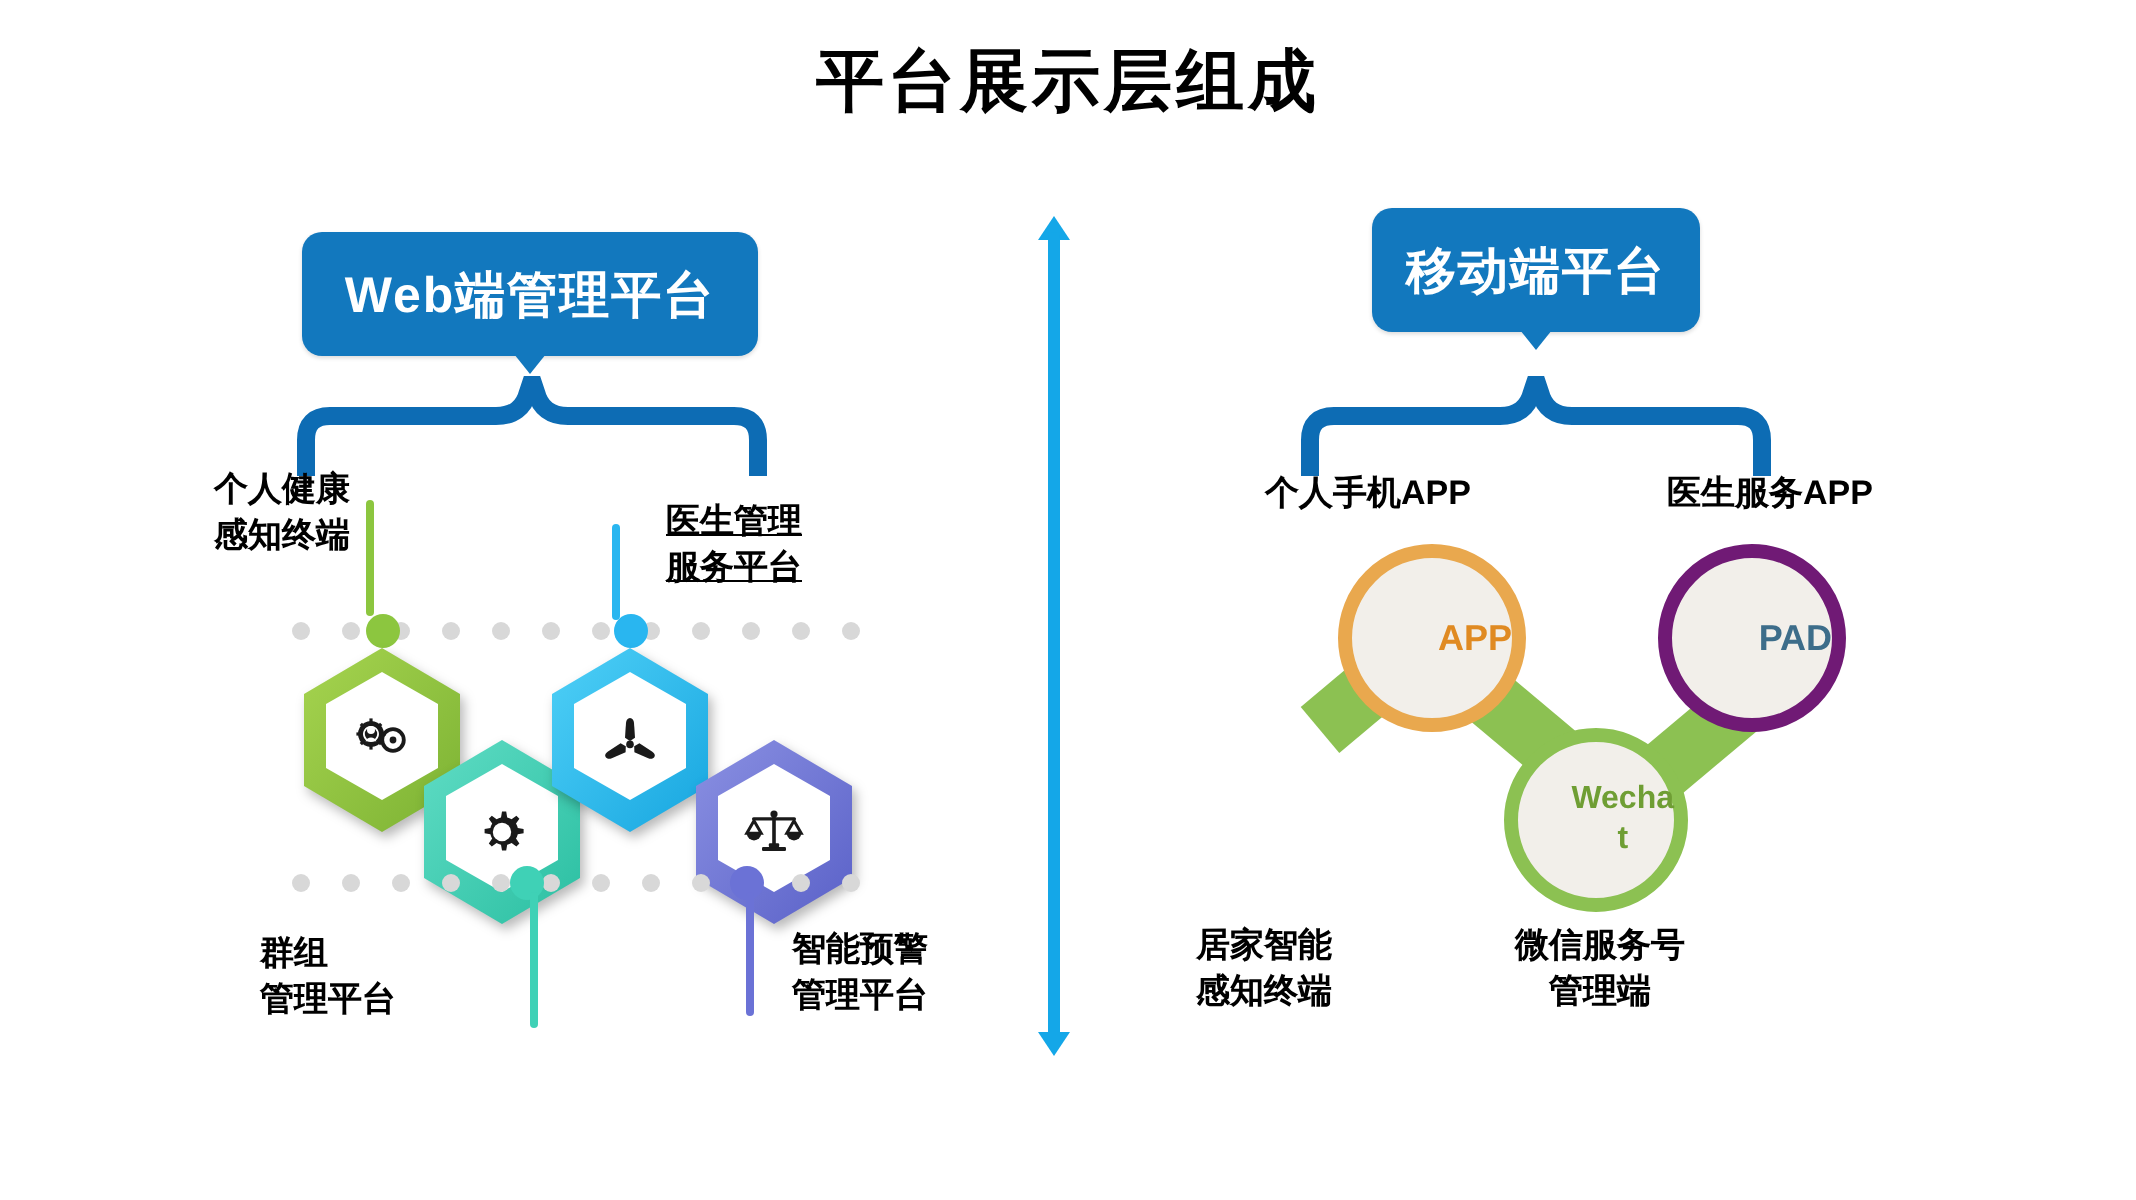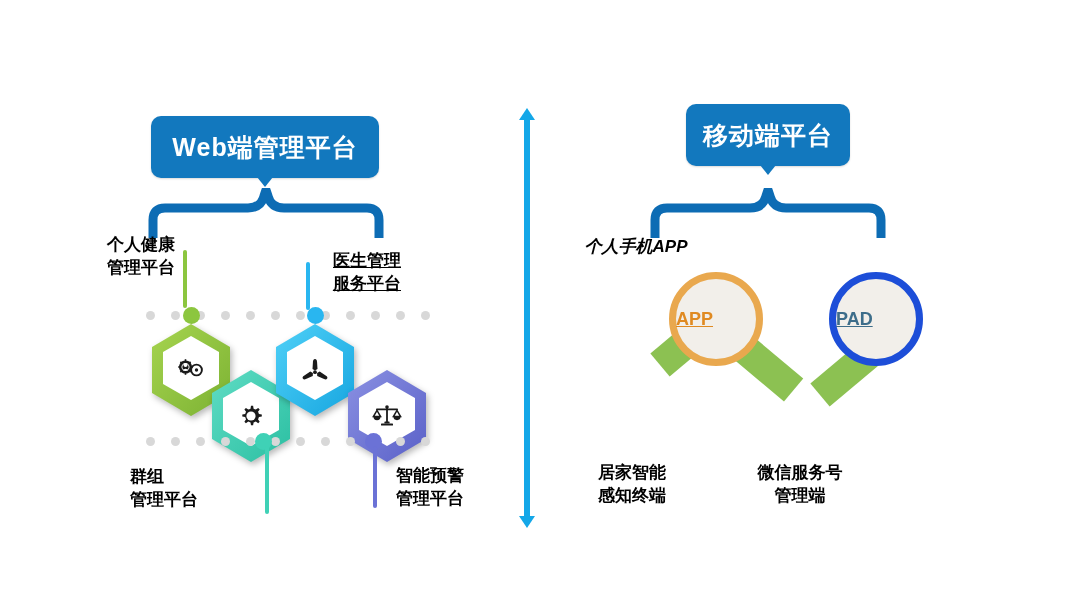"平台展示层组成" div.page-title { html: none -> <div>平台展示层组成</div> }
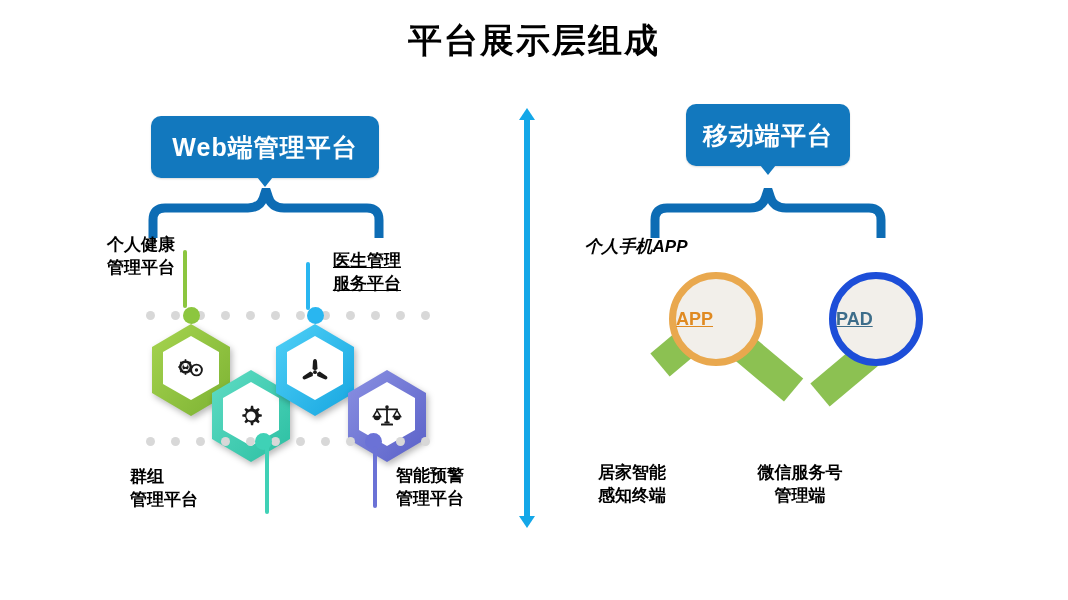"个人健康" div.lbl { text: 管理平台 -> 感知终端 }
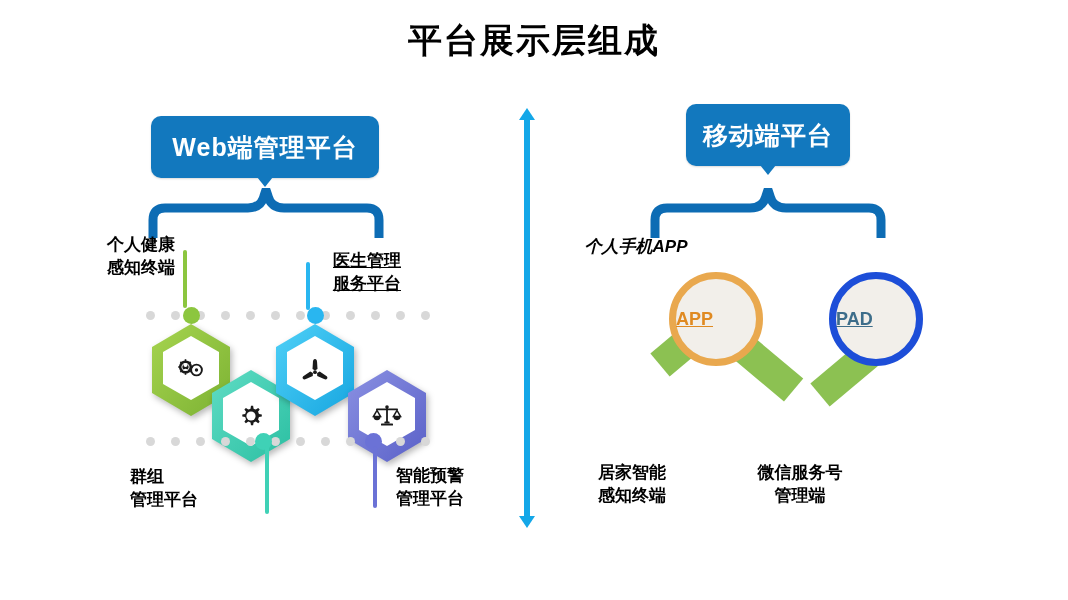"个人手机APP" div.rlbl { font-style: italic -> none; left: 556px -> 604px }
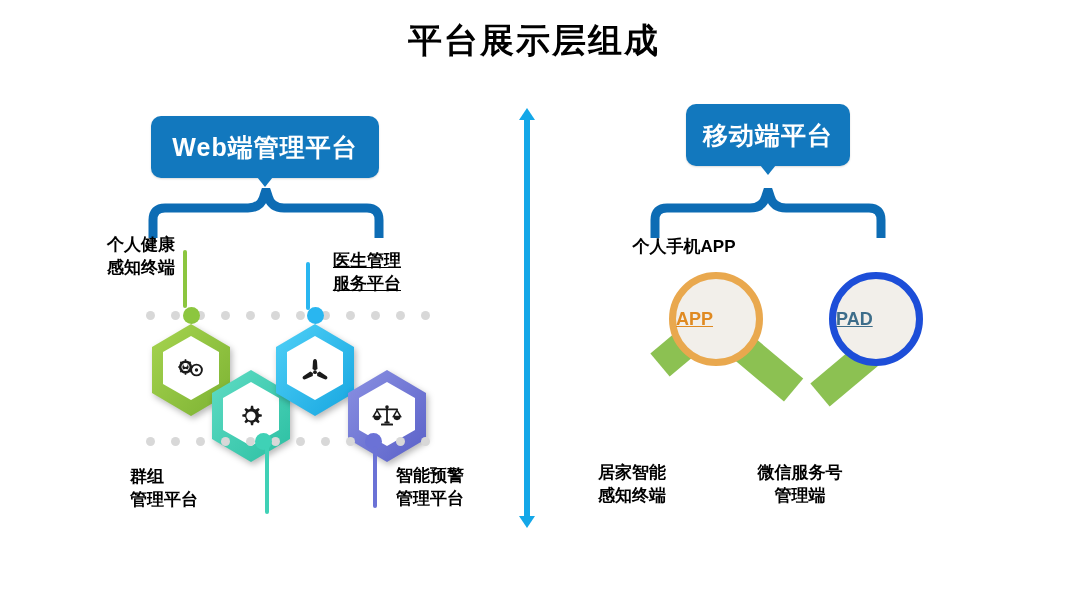"医生服务APP" div.rlbl { html: none -> <div>医生服务APP</div> }
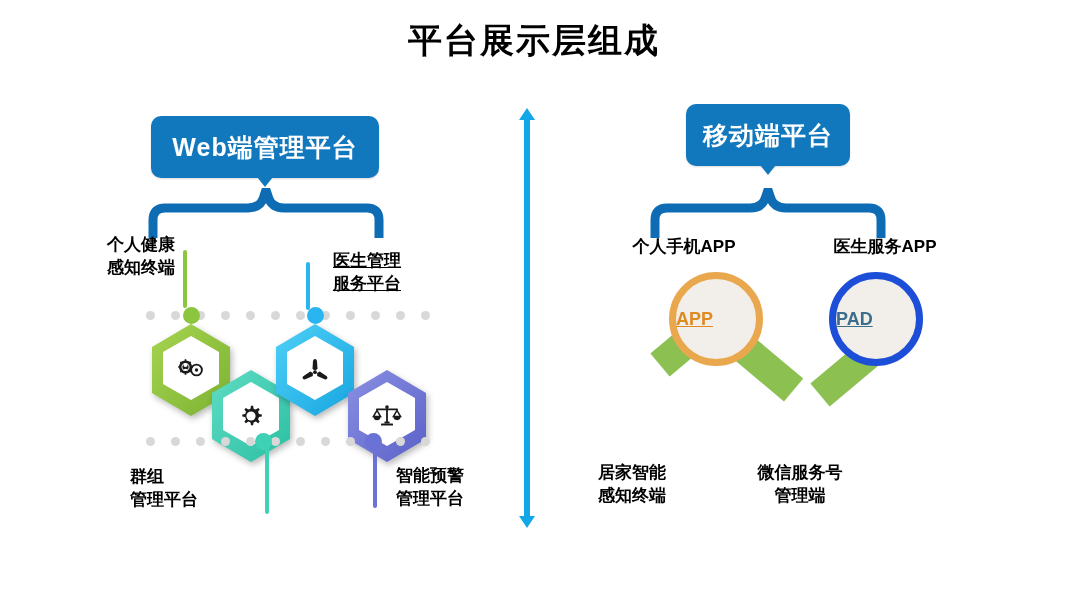"APP" .circ { justify-content: flex-start -> flex-end; text-decoration: underline -> none }
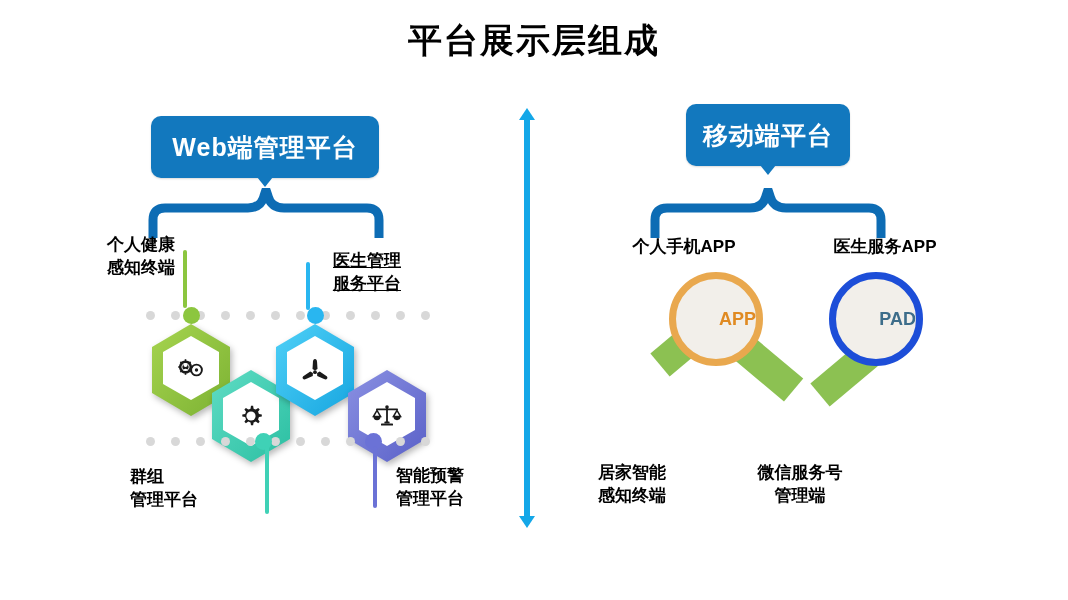"PAD" div.circ { border: 7px solid #1d4ed8 -> 7px solid #701a75 }
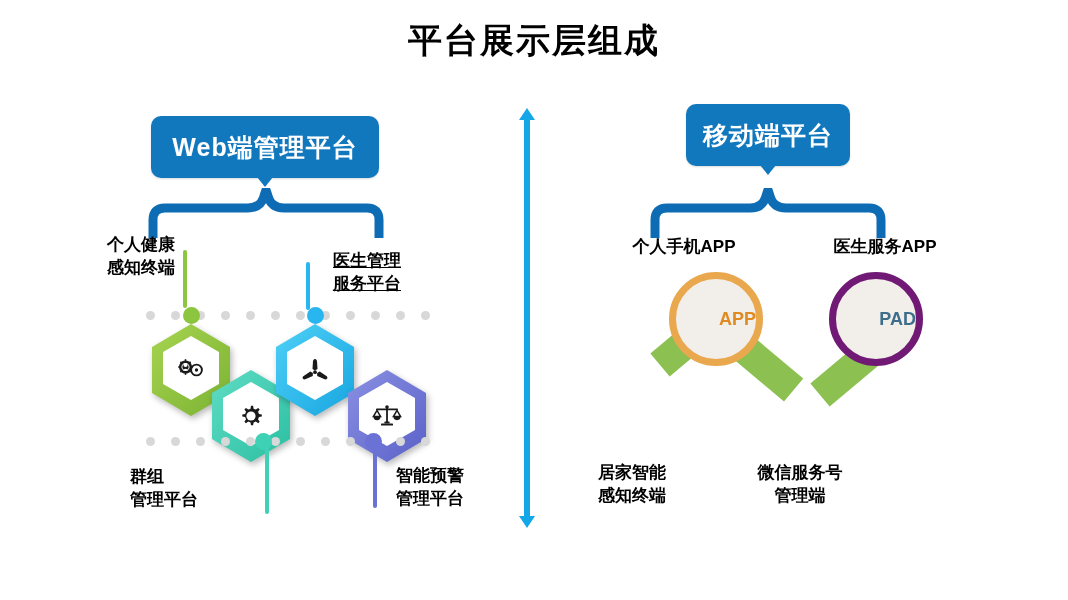"Wecha" div.circ { html: none -> <div> <span>Wecha t</span> </div> }
